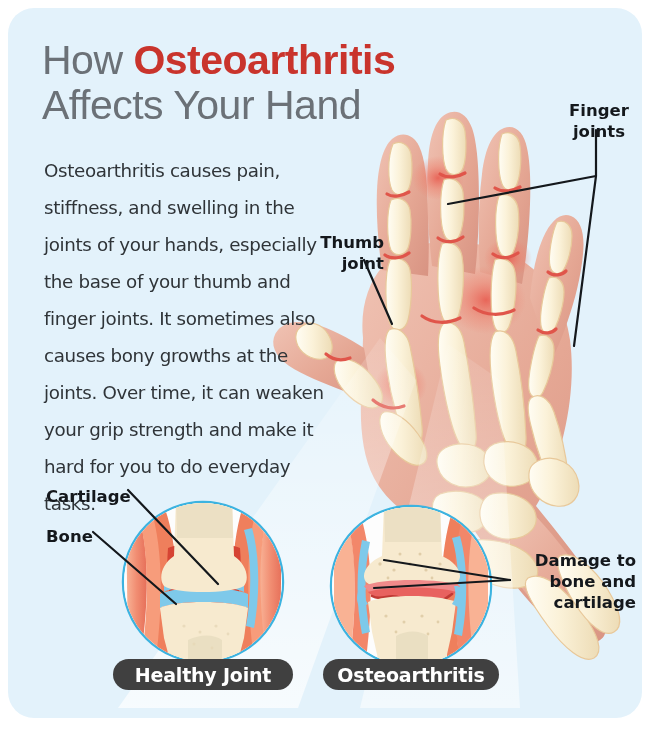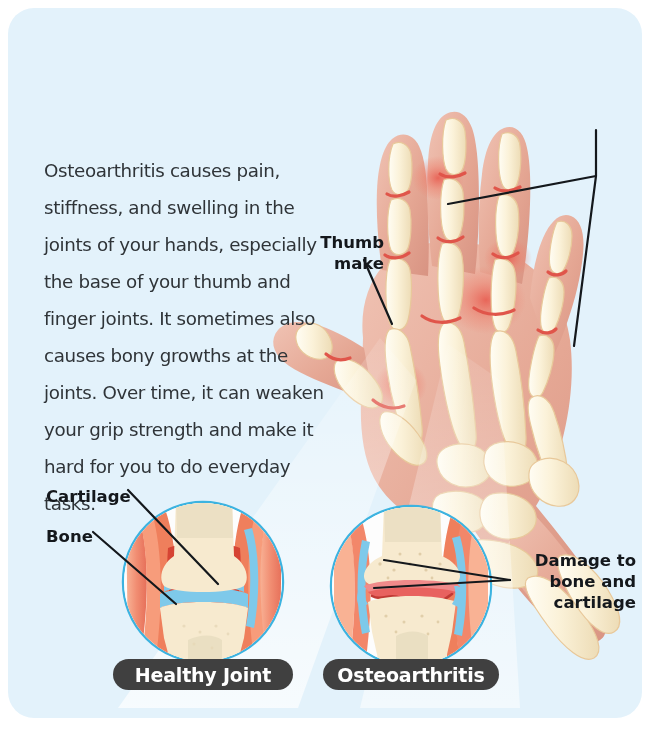"How Osteoarthritis" div.title { html: none -> <div> <span>How </span><span>Osteoarthritis</span><br> <span>Affects Your Hand</span> </div> }
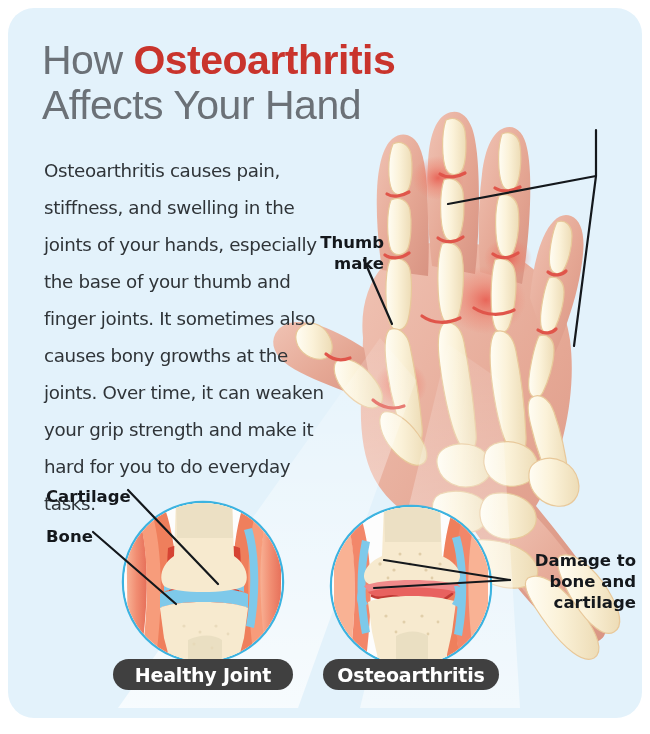"Finger joints" div.callout { html: none -> <div>Finger joints</div> }
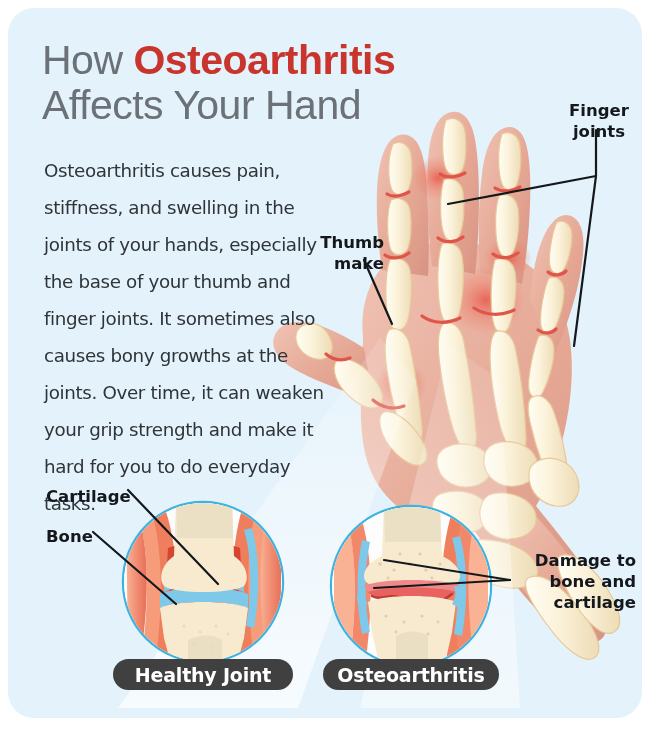"Thumb make" div.callout { text: make -> joint }
